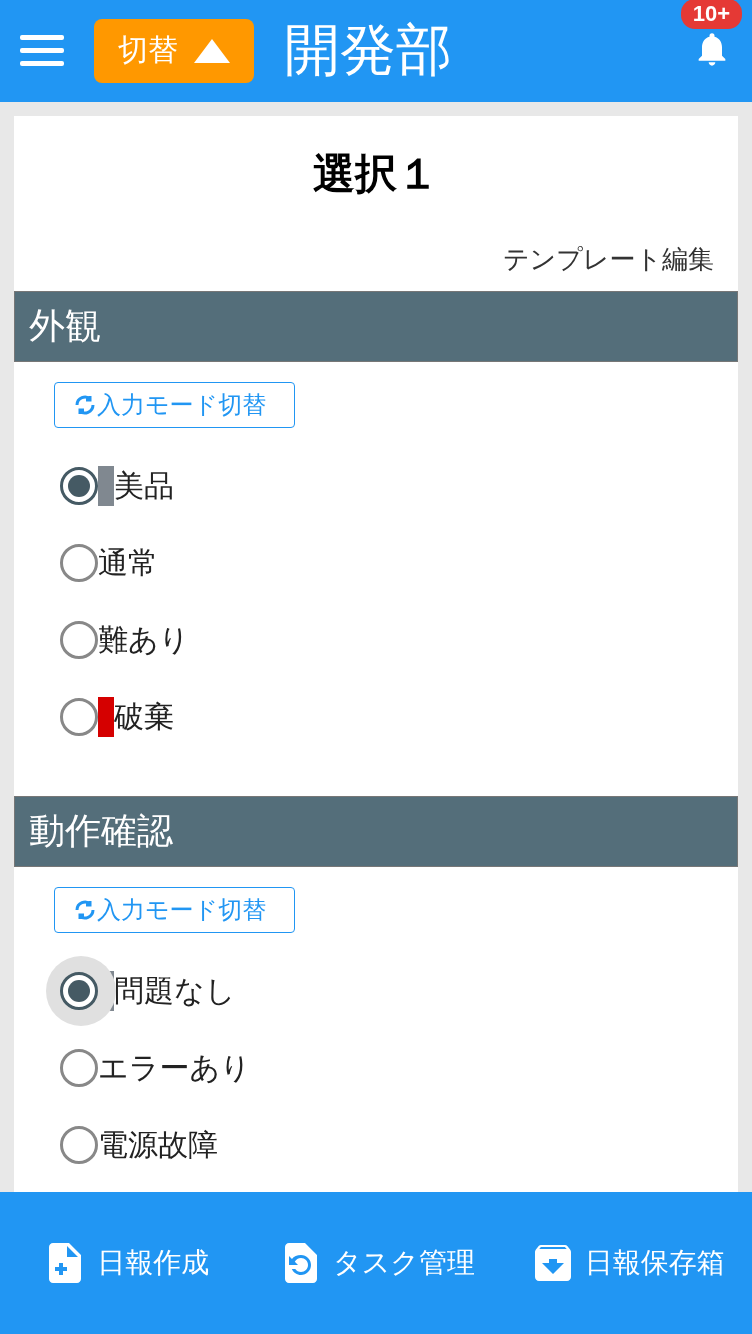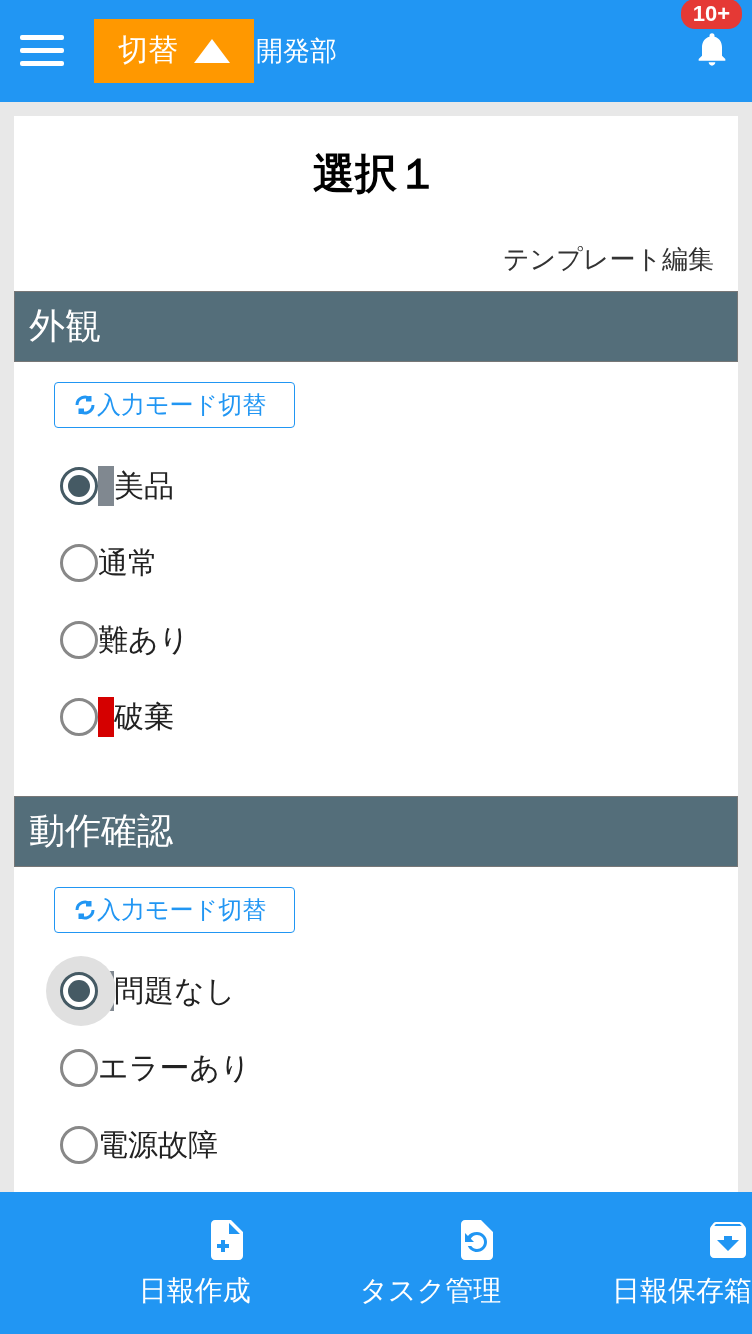"切替" .switch-btn { border-radius: 0 -> 8px }
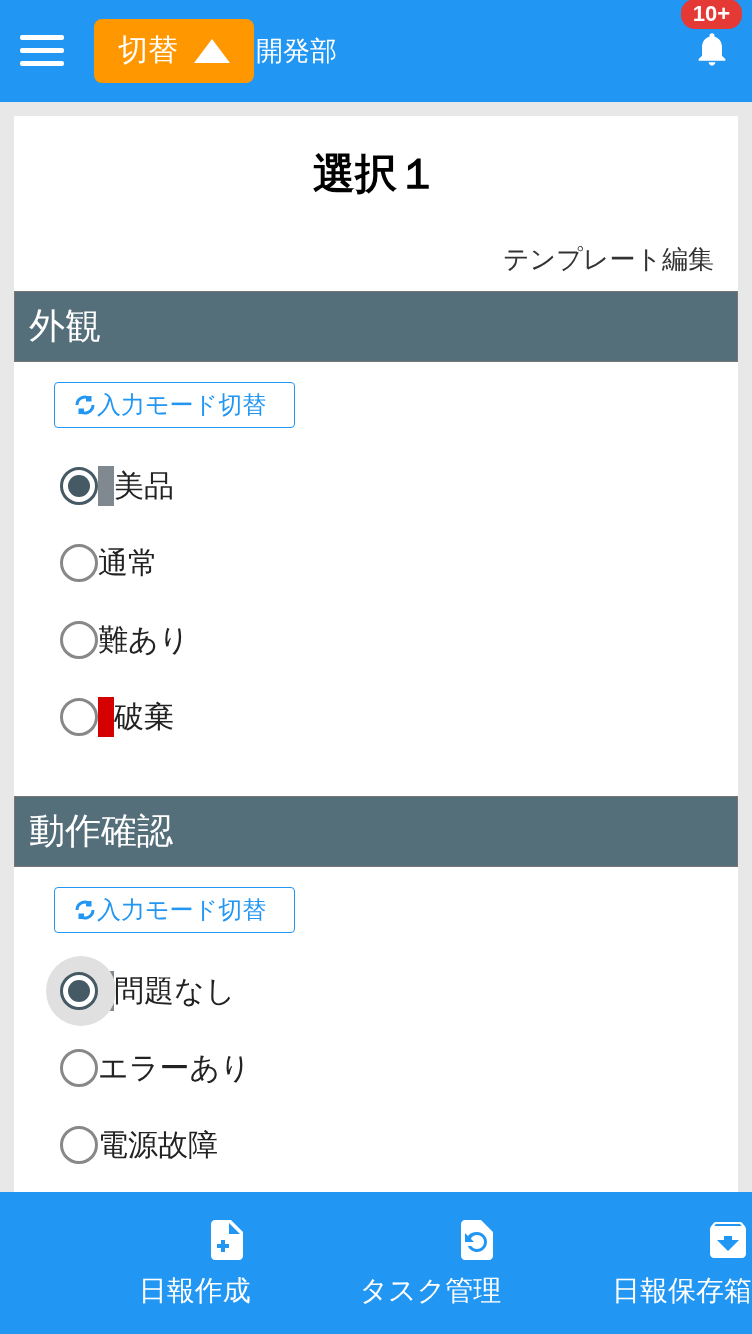"開発部" .header-title { font-size: 27px -> 56px; margin-left: 2px -> 30px }
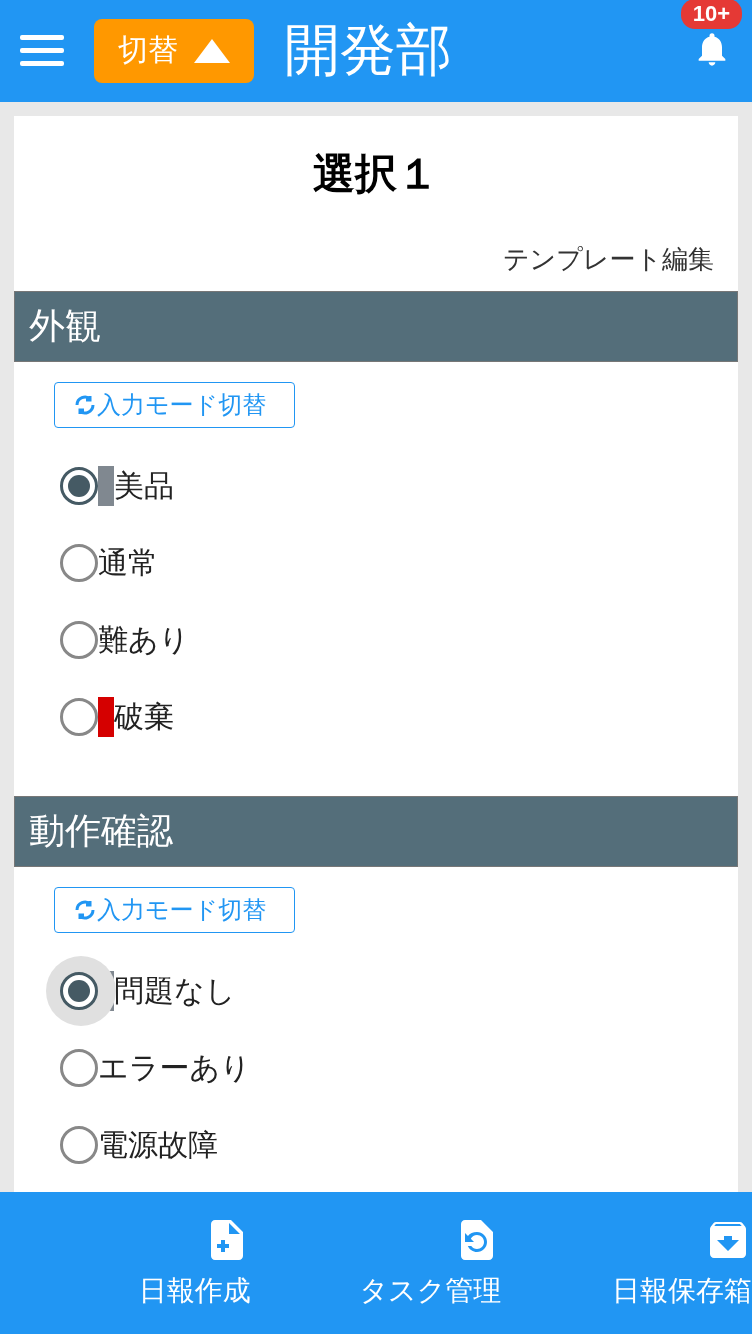"日報作成" .nav-item { align-items: flex-end -> center; flex-direction: column -> none }
